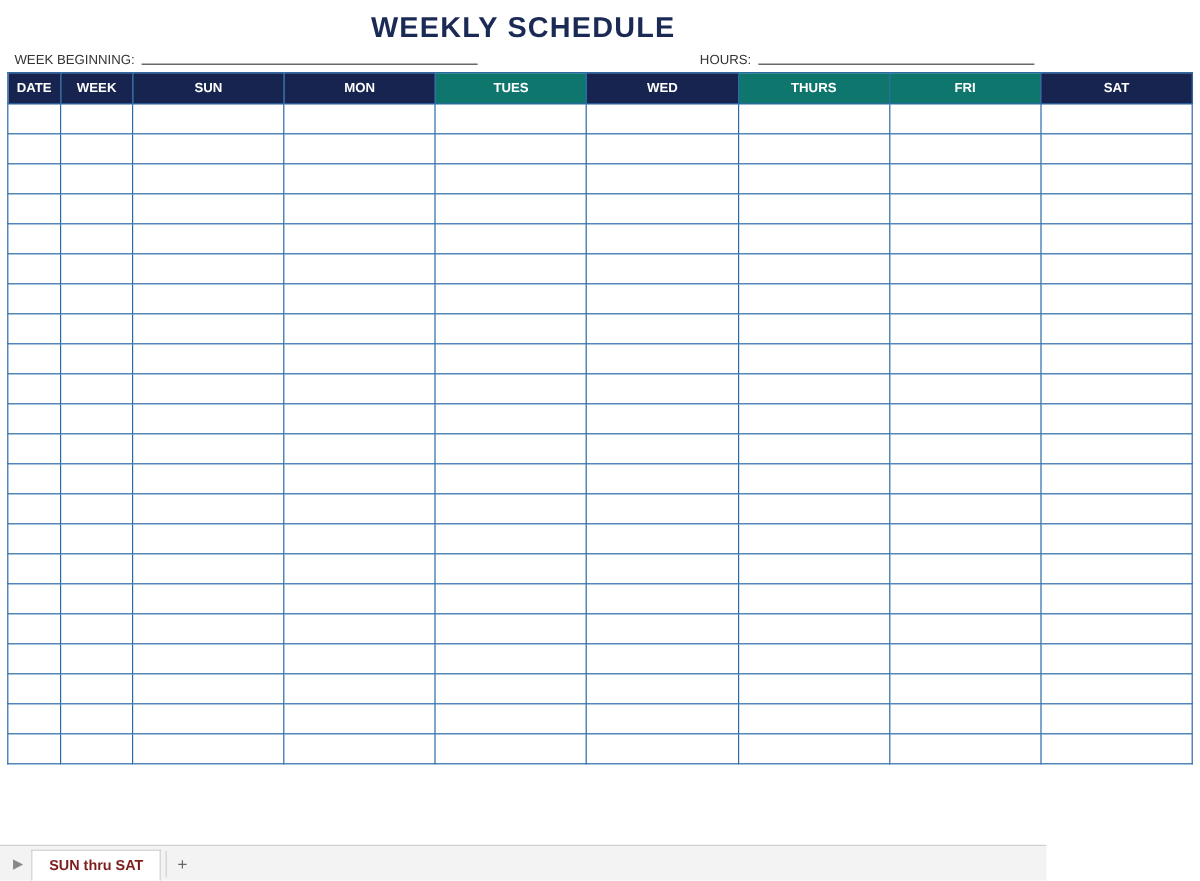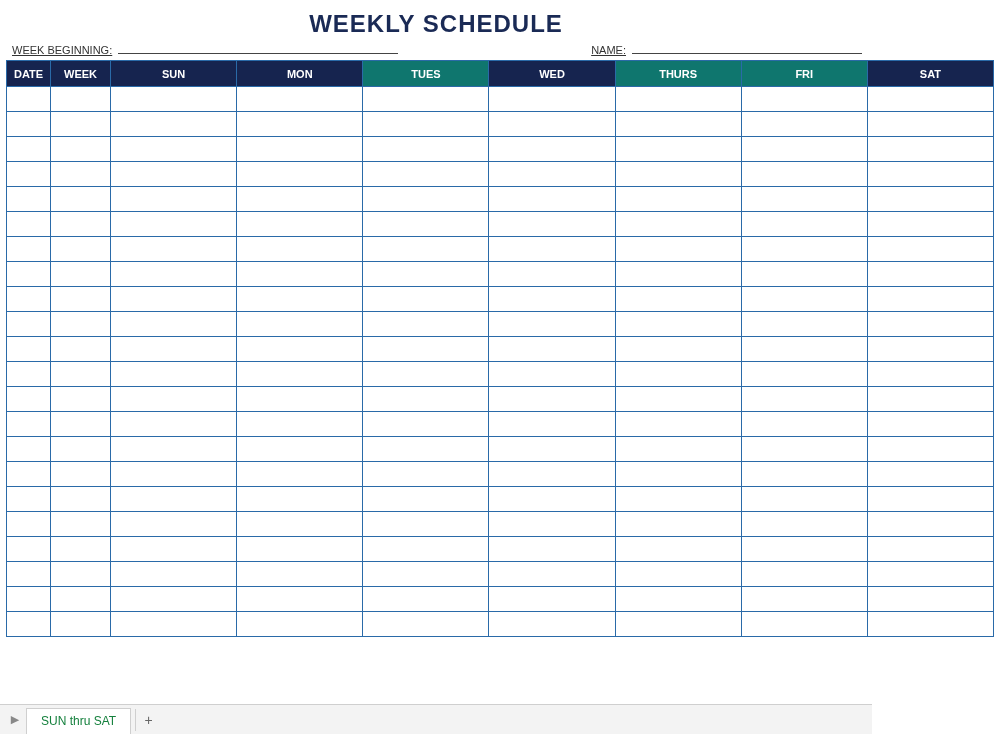"WEEK BEGINNING:" .meta-row { text-decoration: underline -> none }
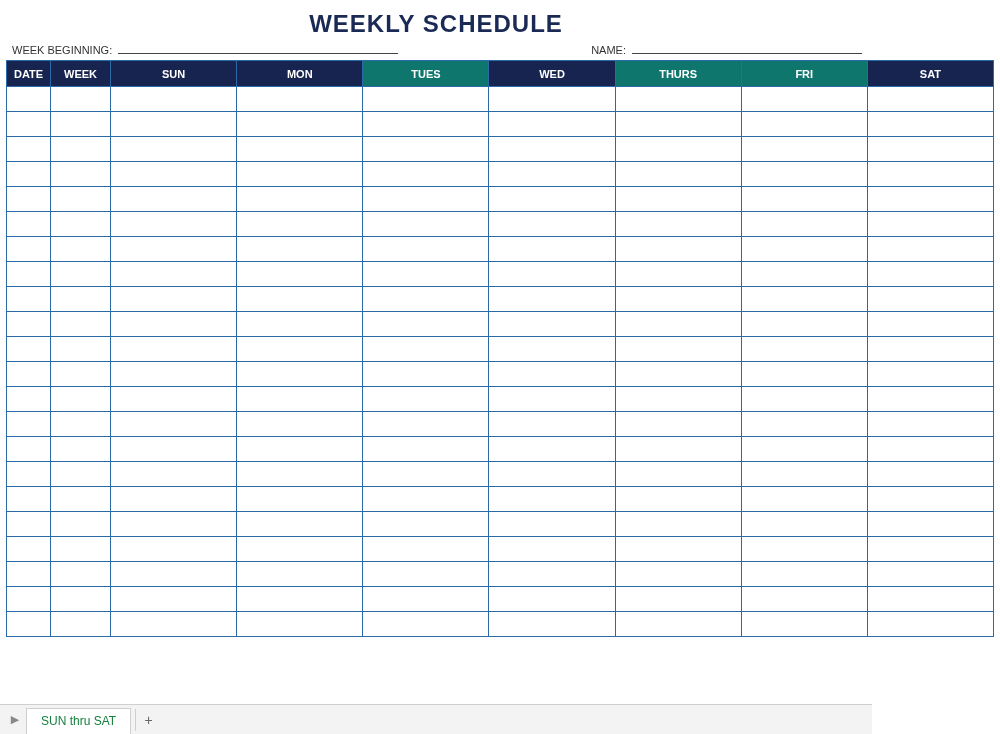"NAME:" span.meta-label { text: NAME -> HOURS }
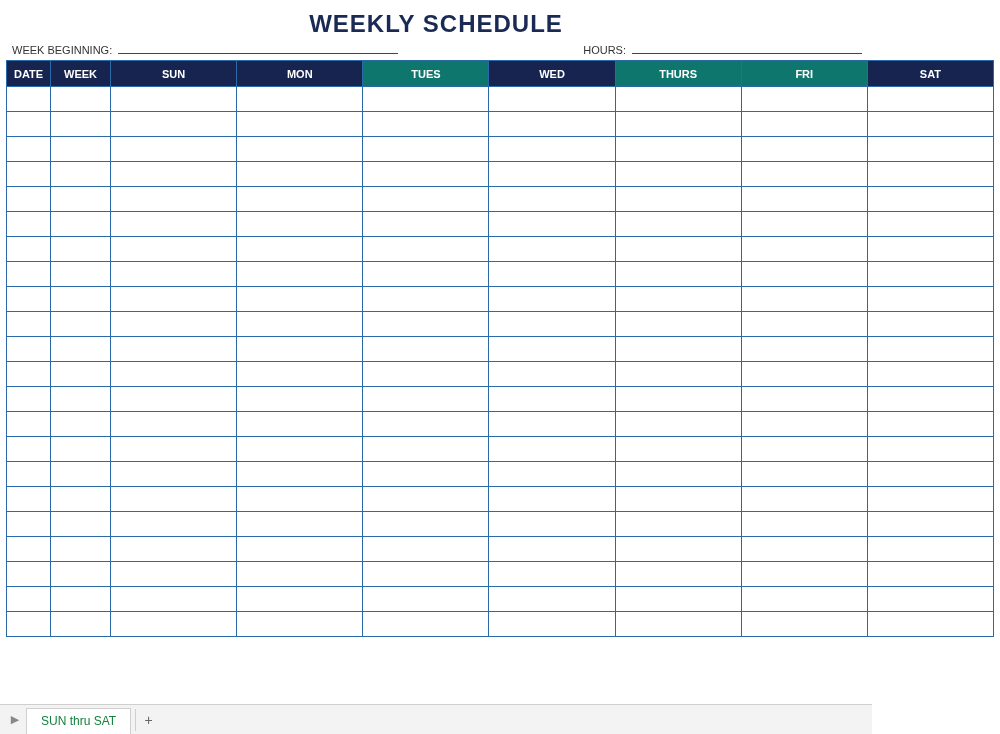"SUN thru SAT" .tabbar .tab { color: #15803d -> #7f1d1d; font-weight: normal -> bold }
